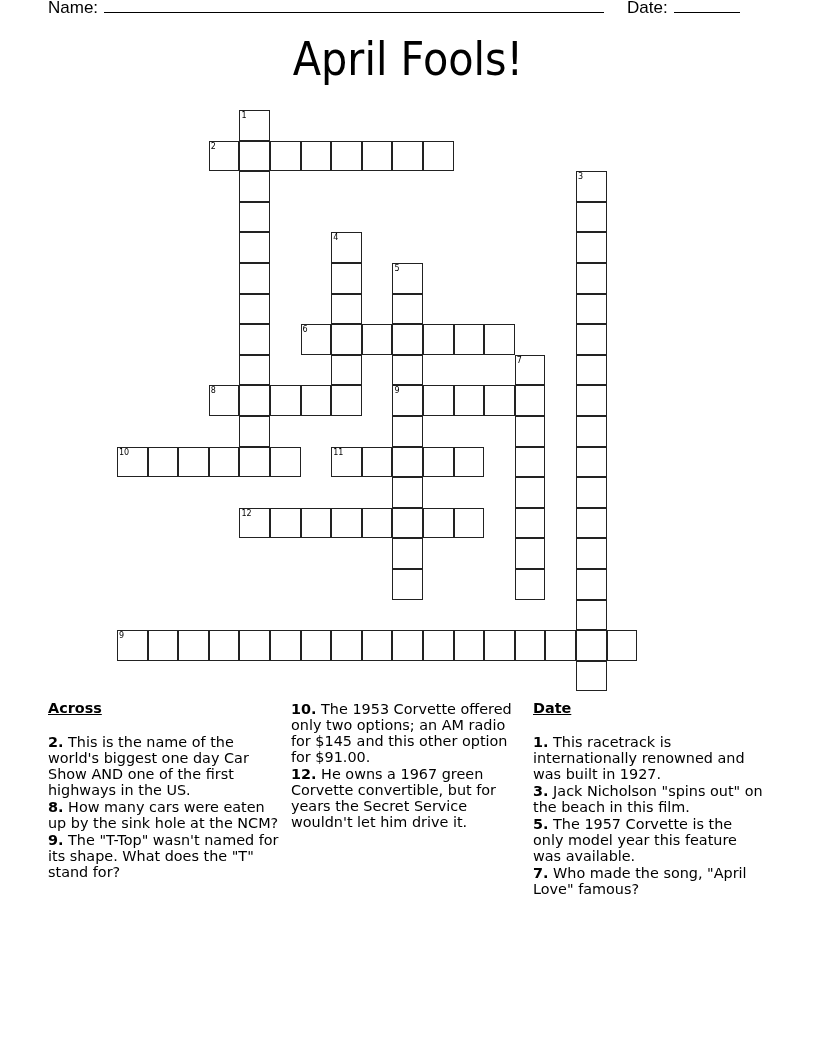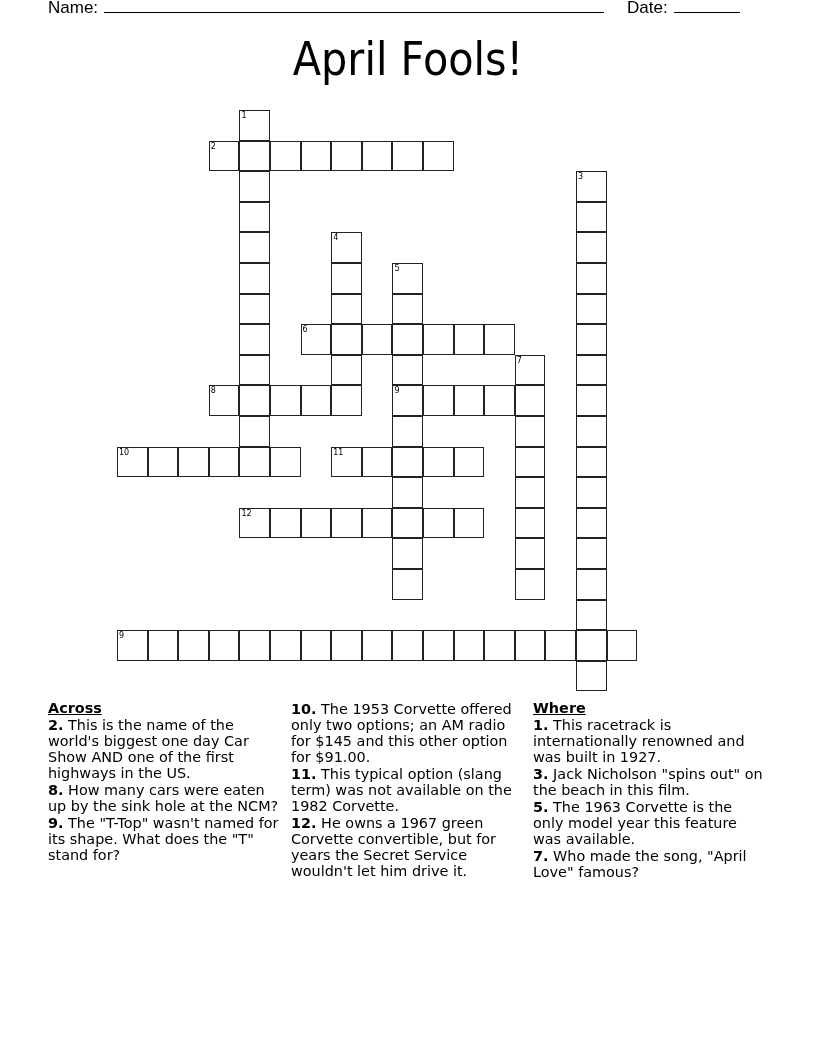"Across" .clues .heading { margin-bottom: 1px -> 18px }
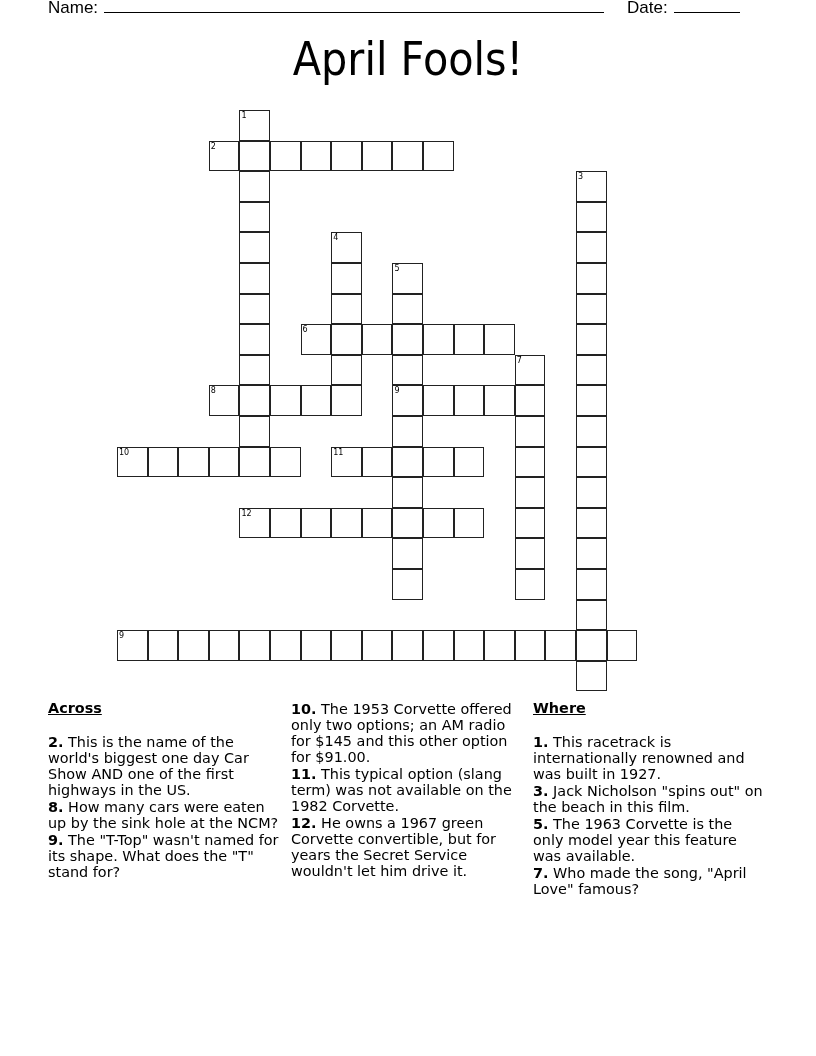"Where" div.heading { text: Where -> Date }
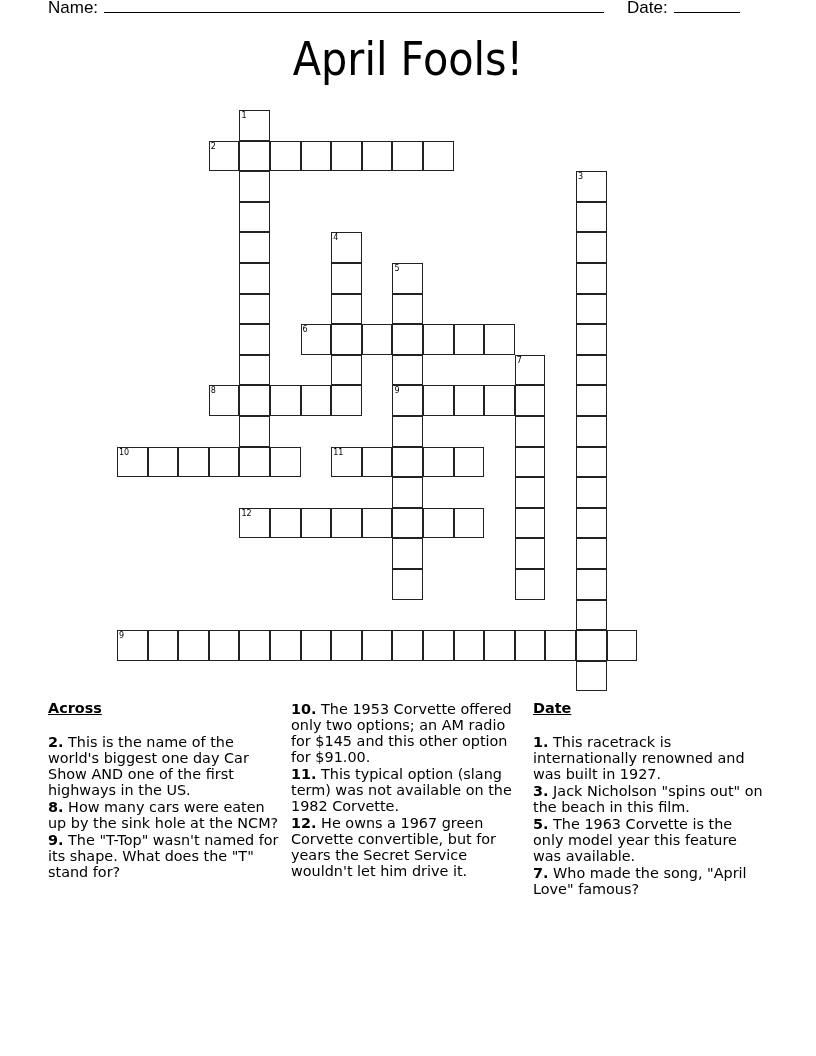"11. This typical option (slang" div.clue { html: <div><b>11.</b> <span>This typical option (slang term) was not available on the 1982 Corvette.</span></div> -> none }
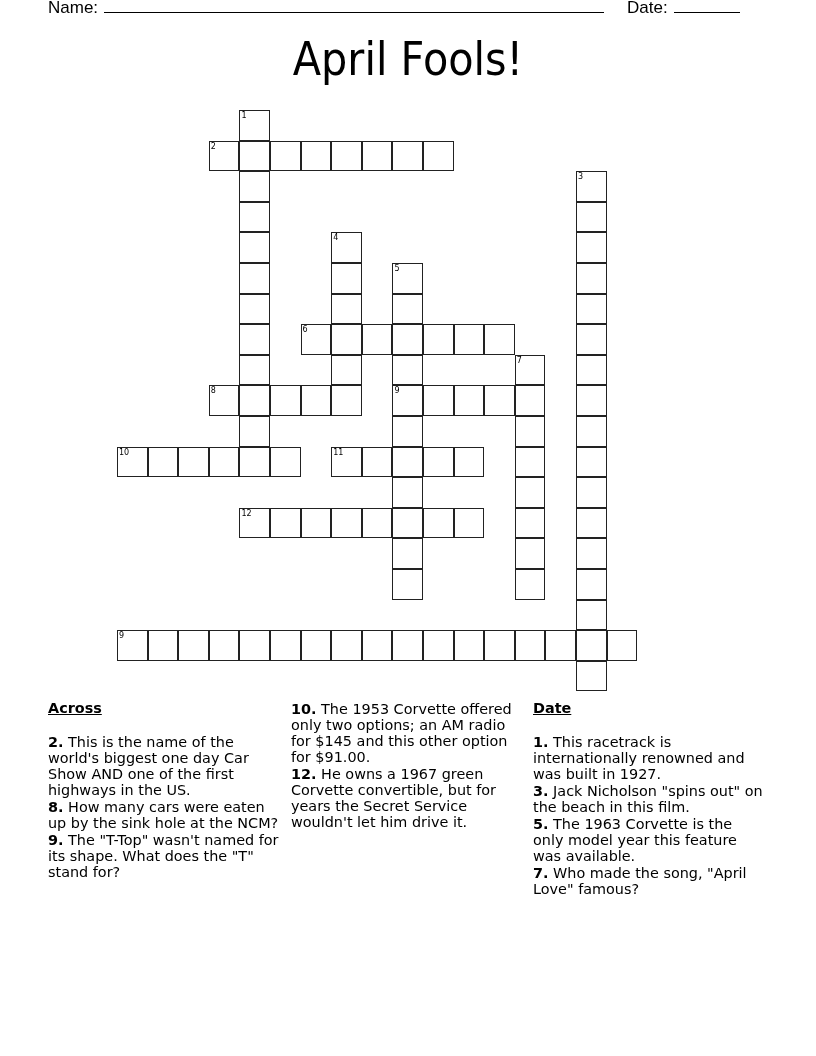"The 1963 Corvette is the" span { text: 1963 -> 1957 }
